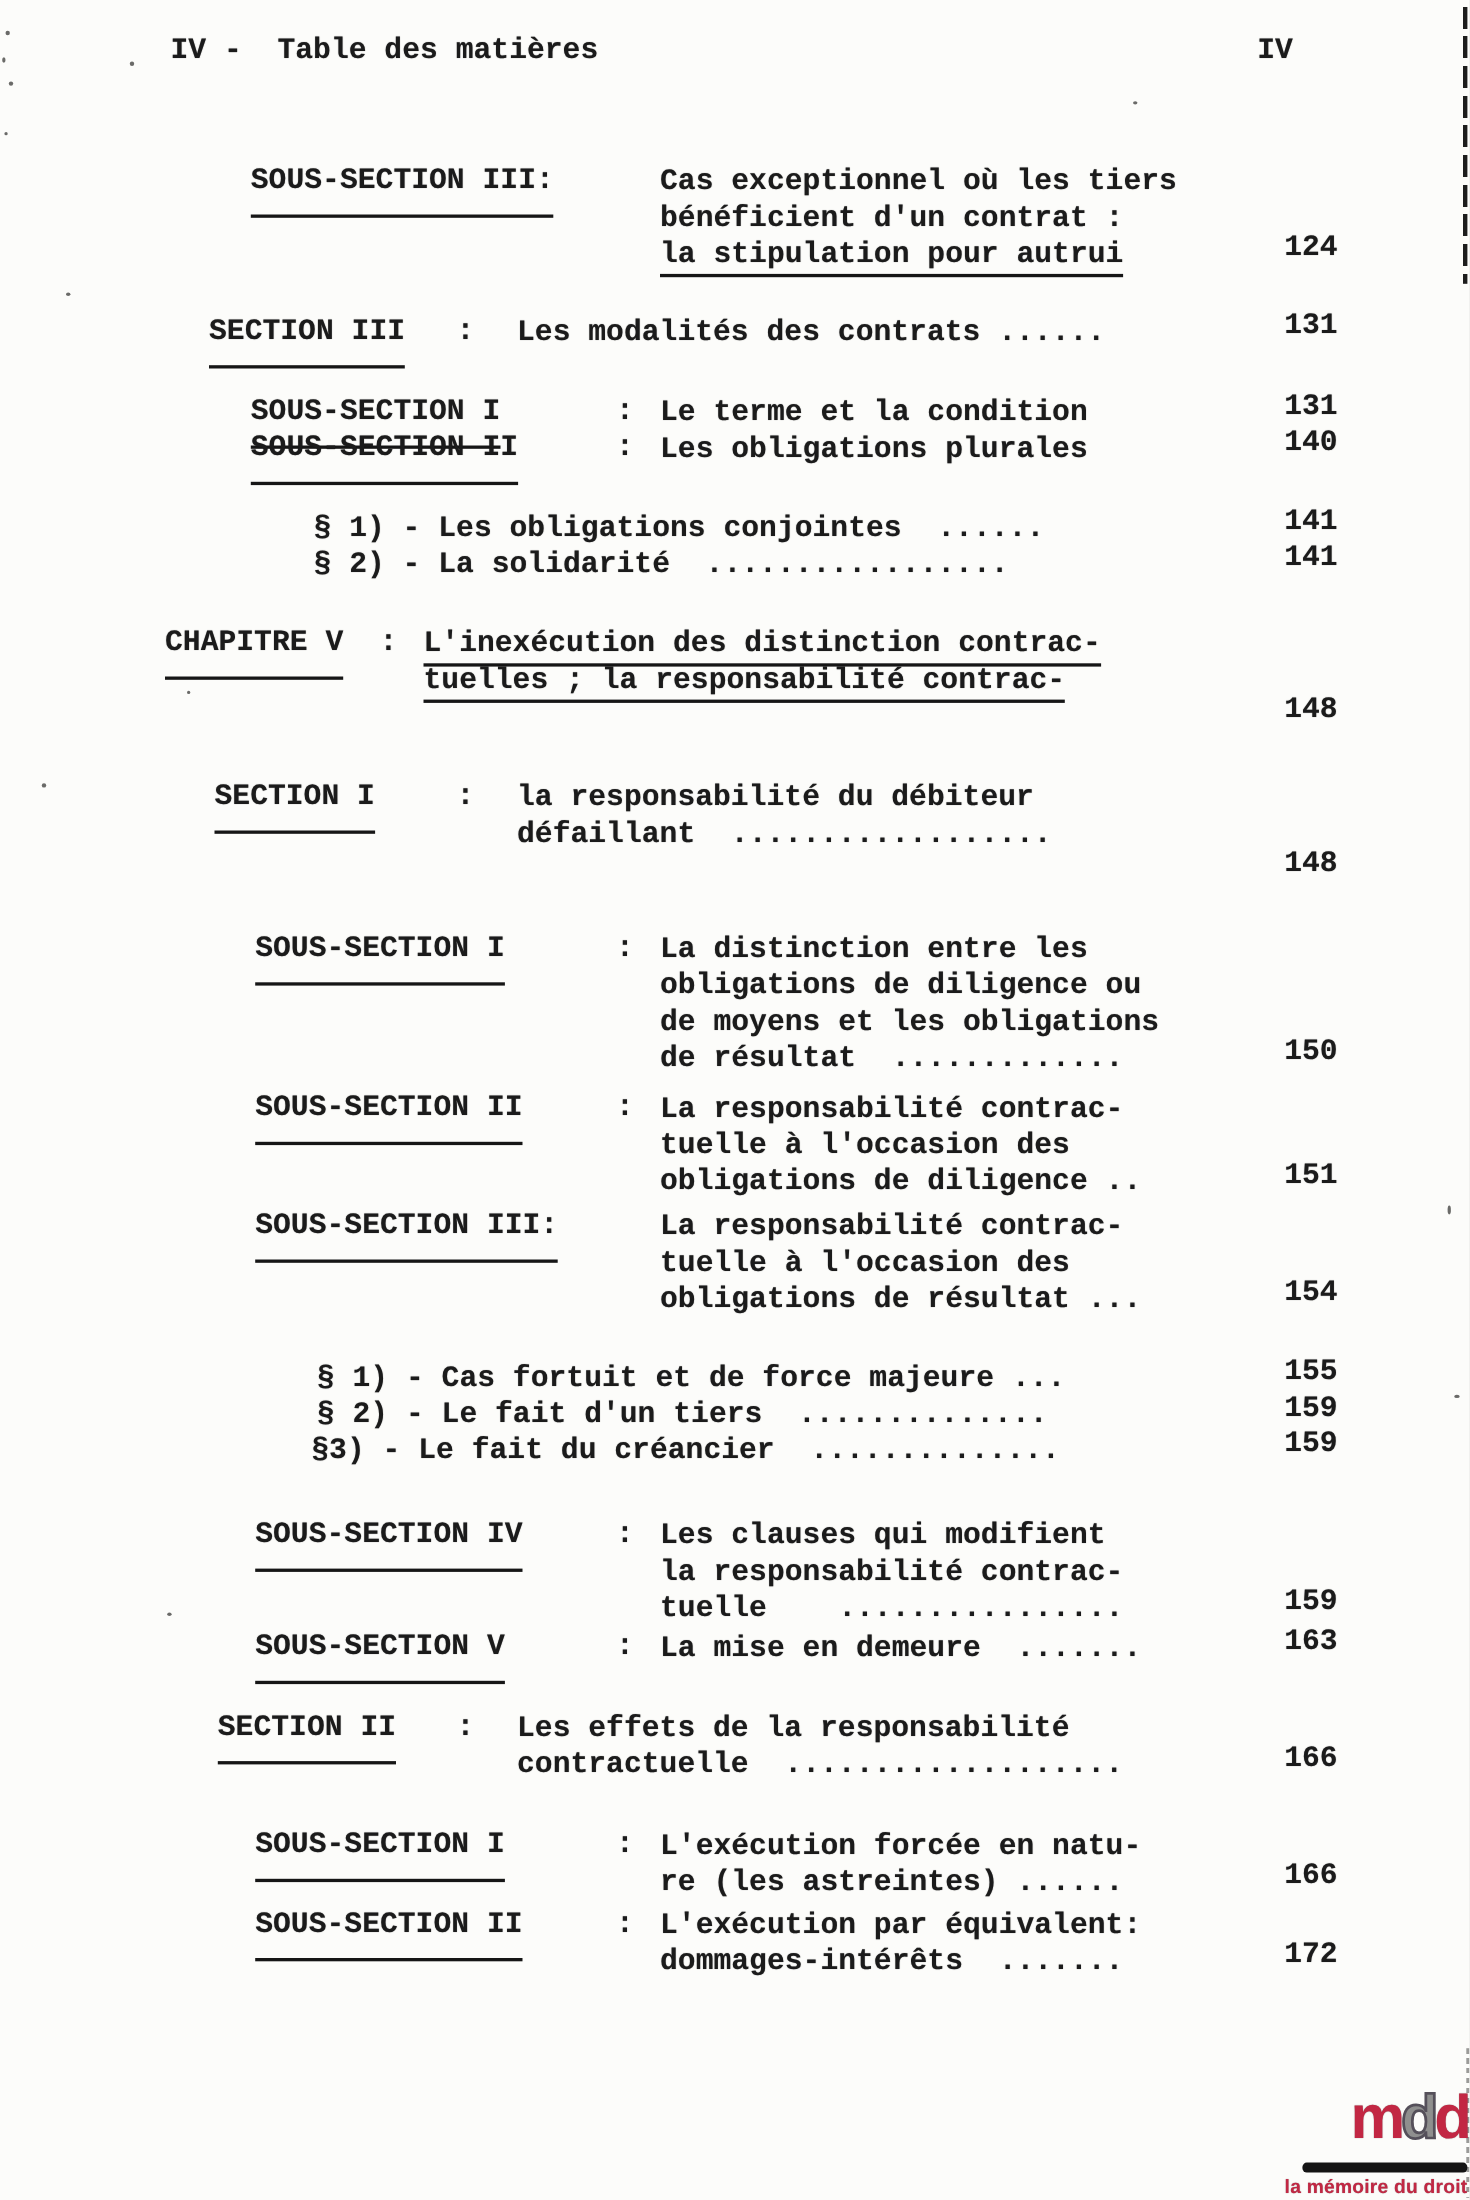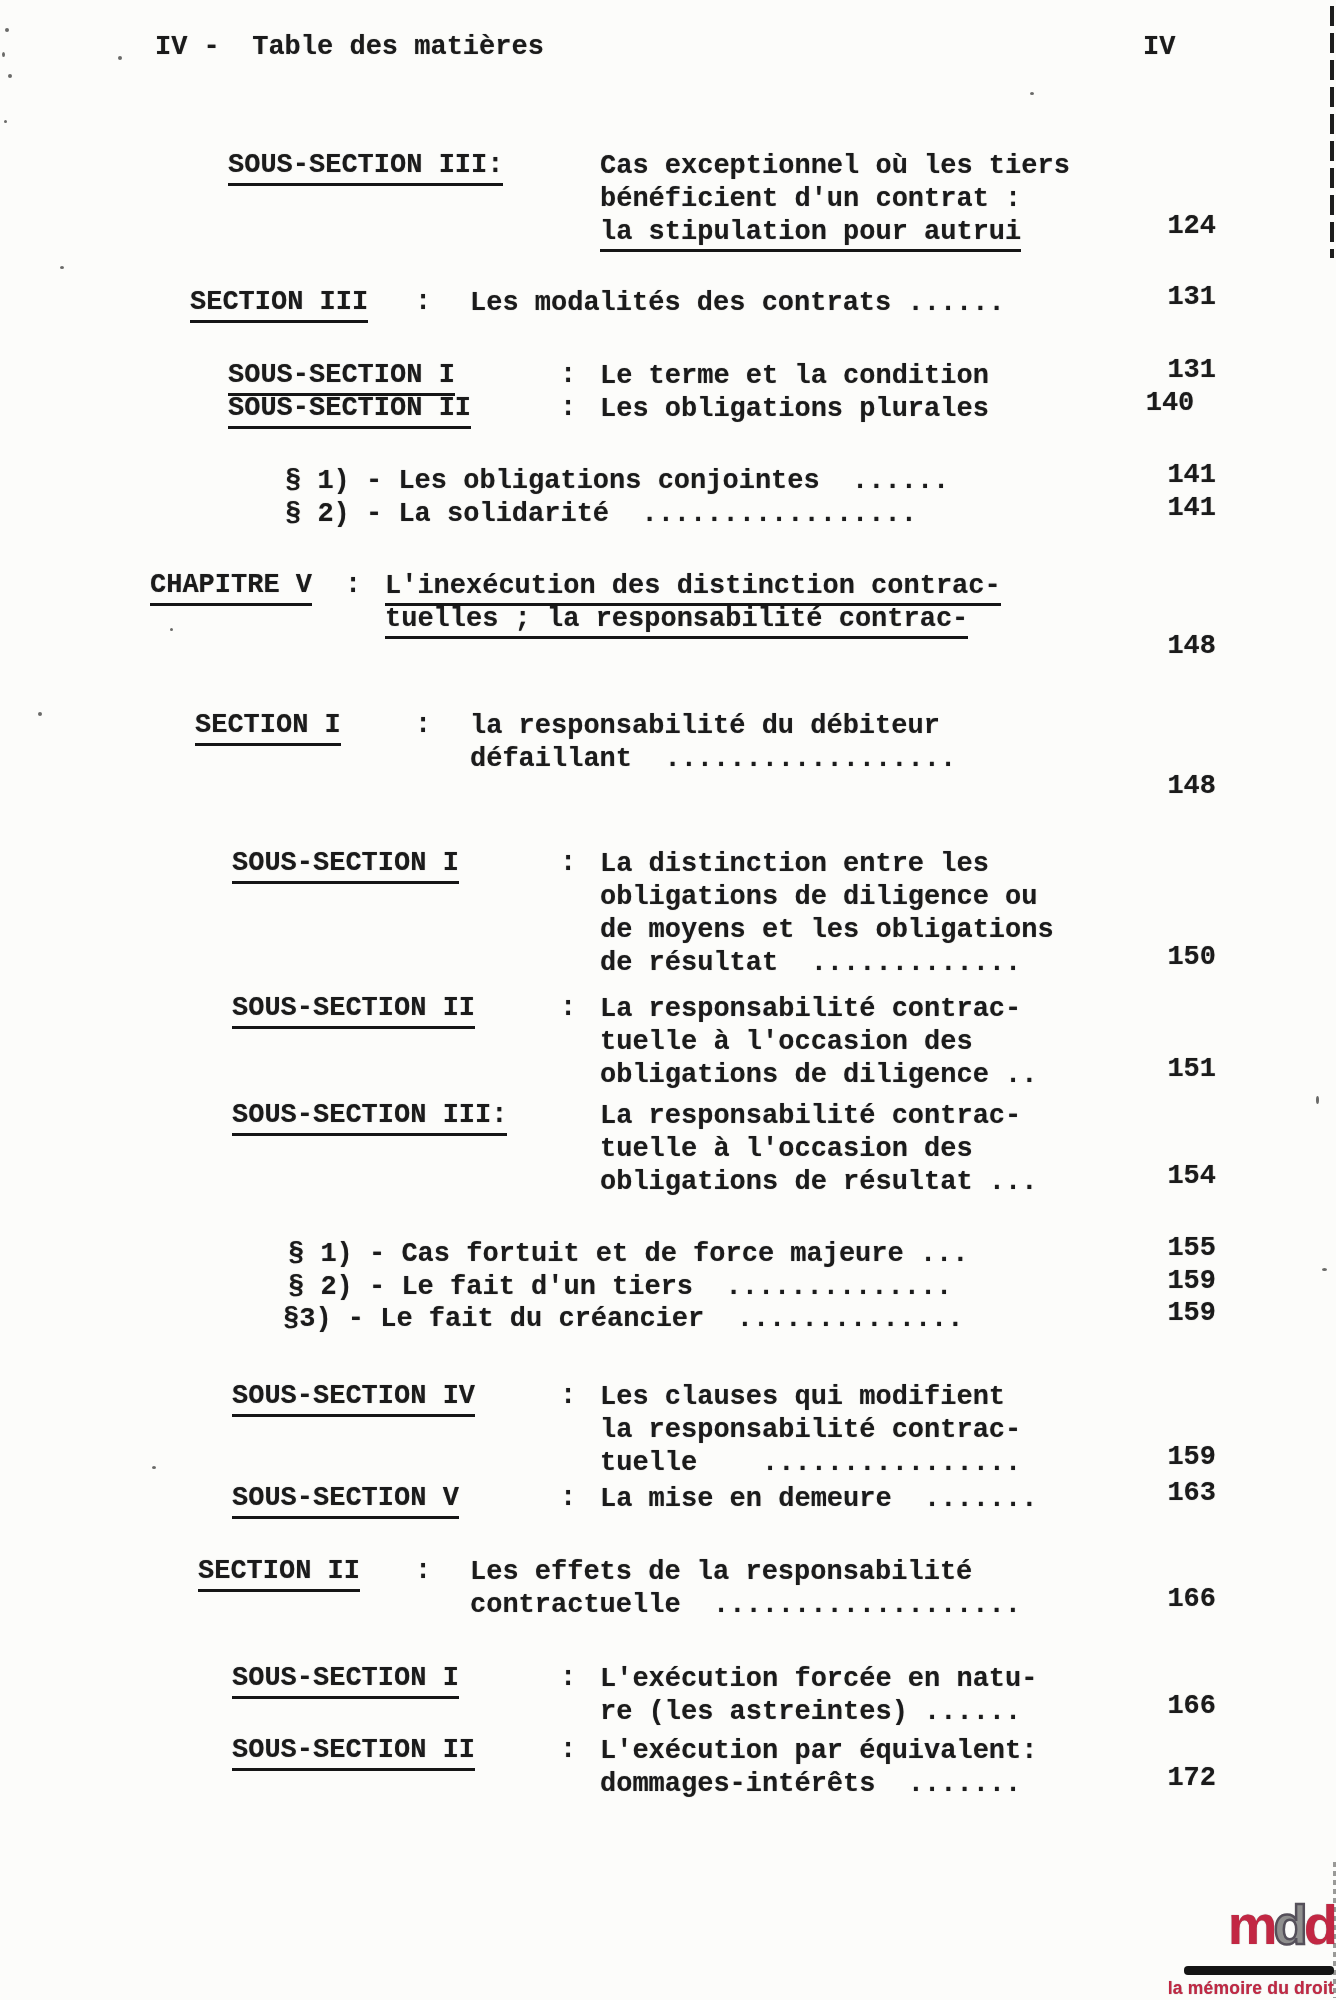"SOUS-SECTION III:" .lbl { padding-bottom: 3px -> 15px }
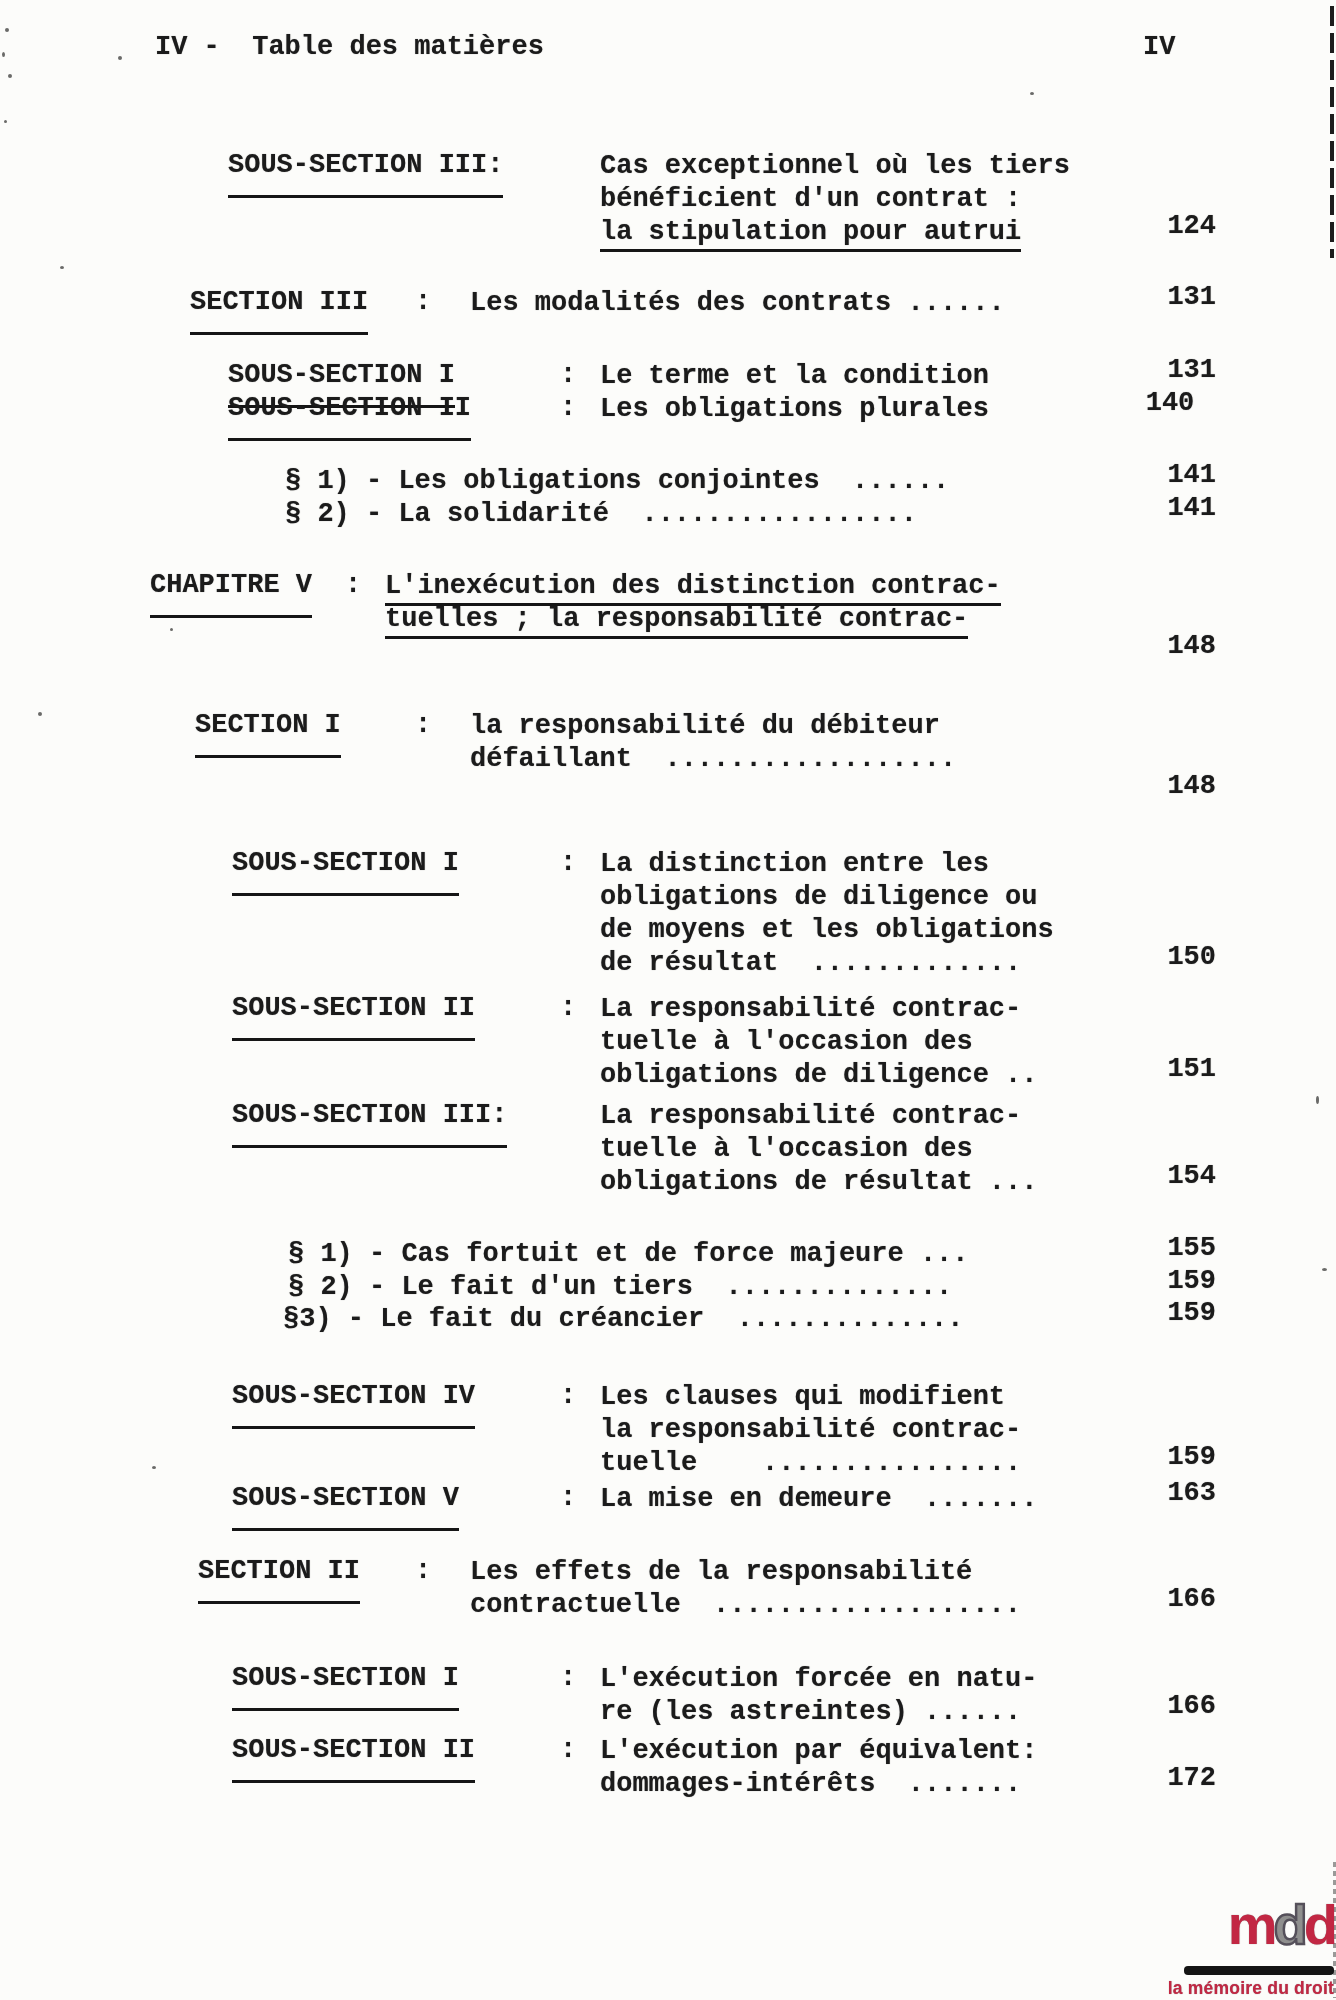"140" span.pg { text-align: center -> none }
